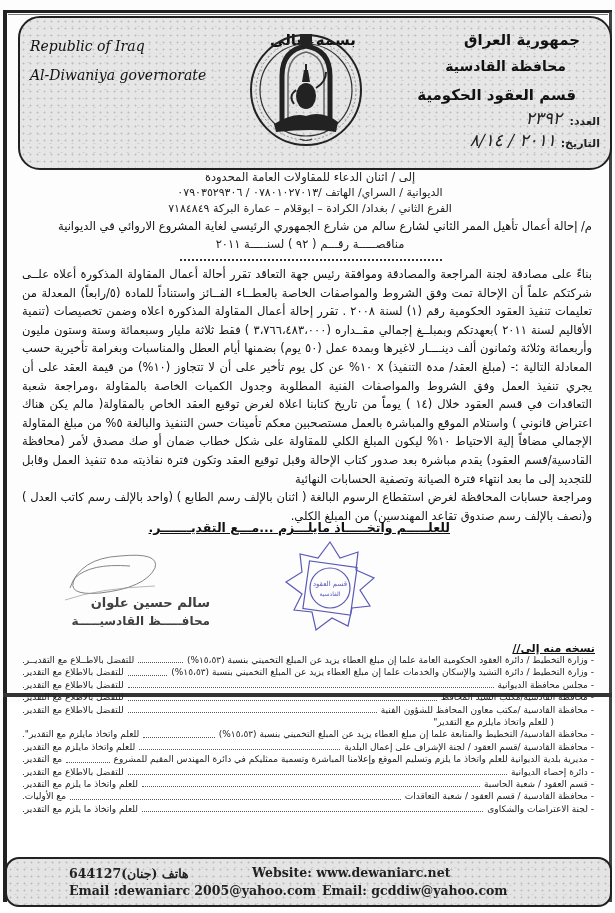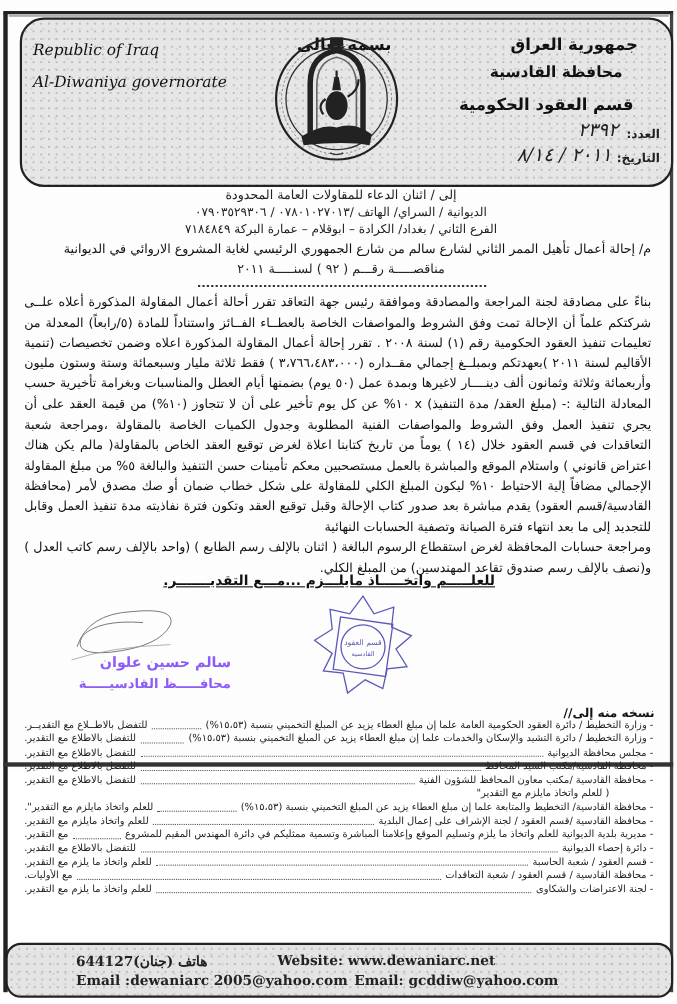"سالم حسين علوان" .sig-name { color: #8b5cf6 -> #404040 }
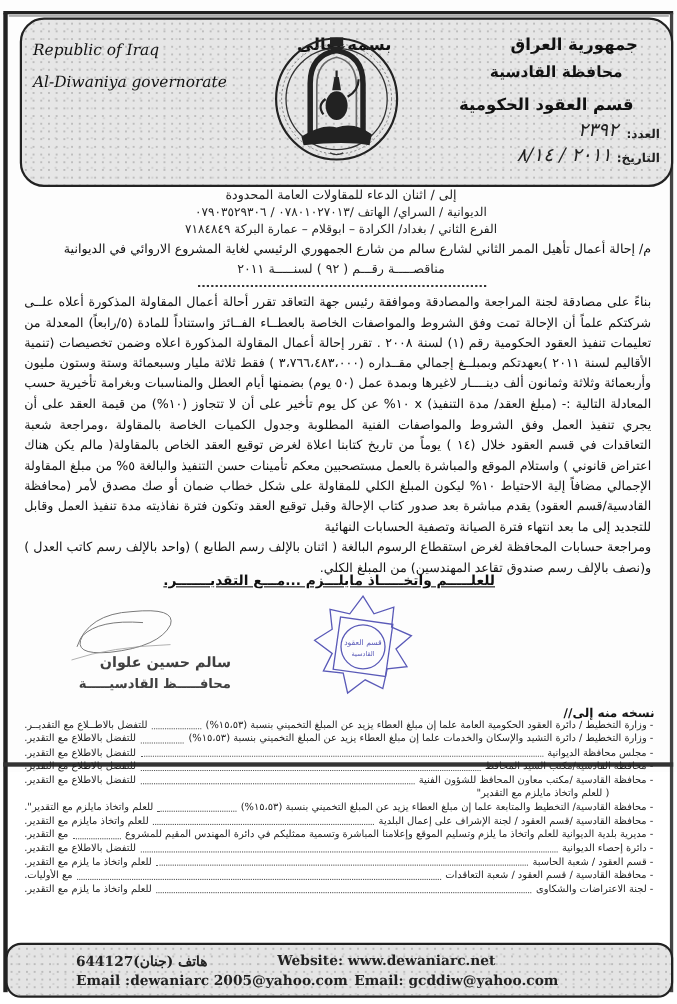"نسخه منه إلى//" .cc-title { text-decoration: none -> underline }
